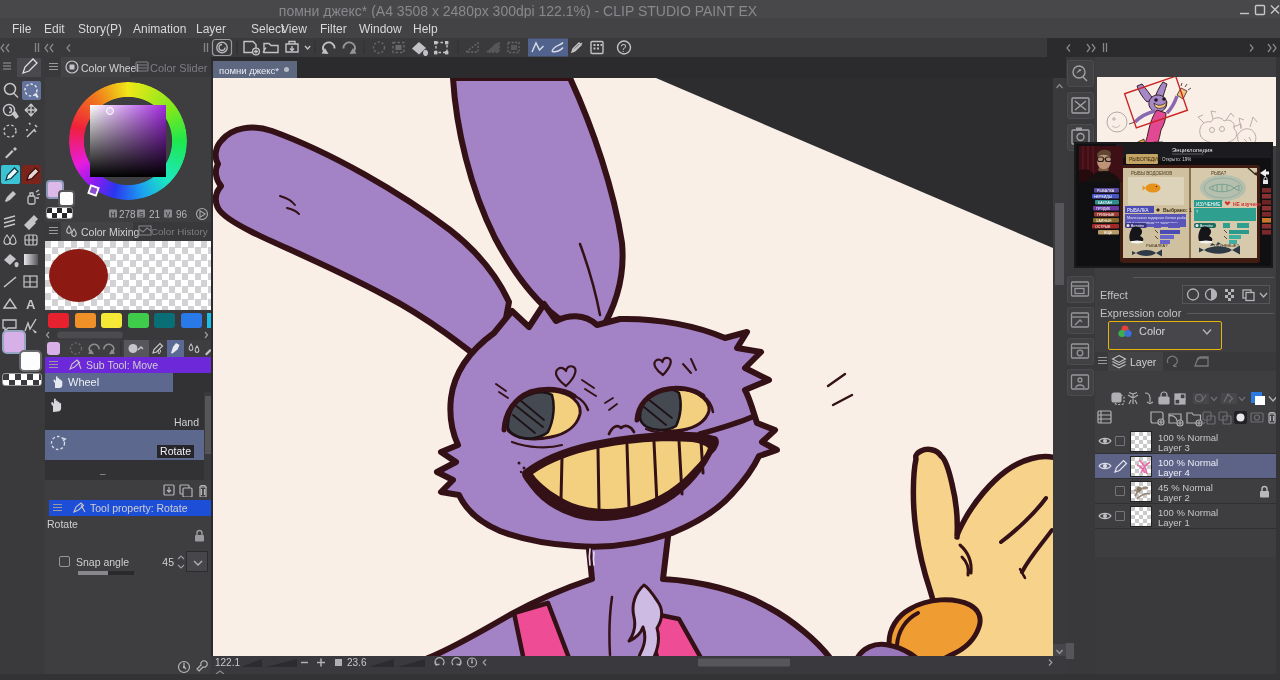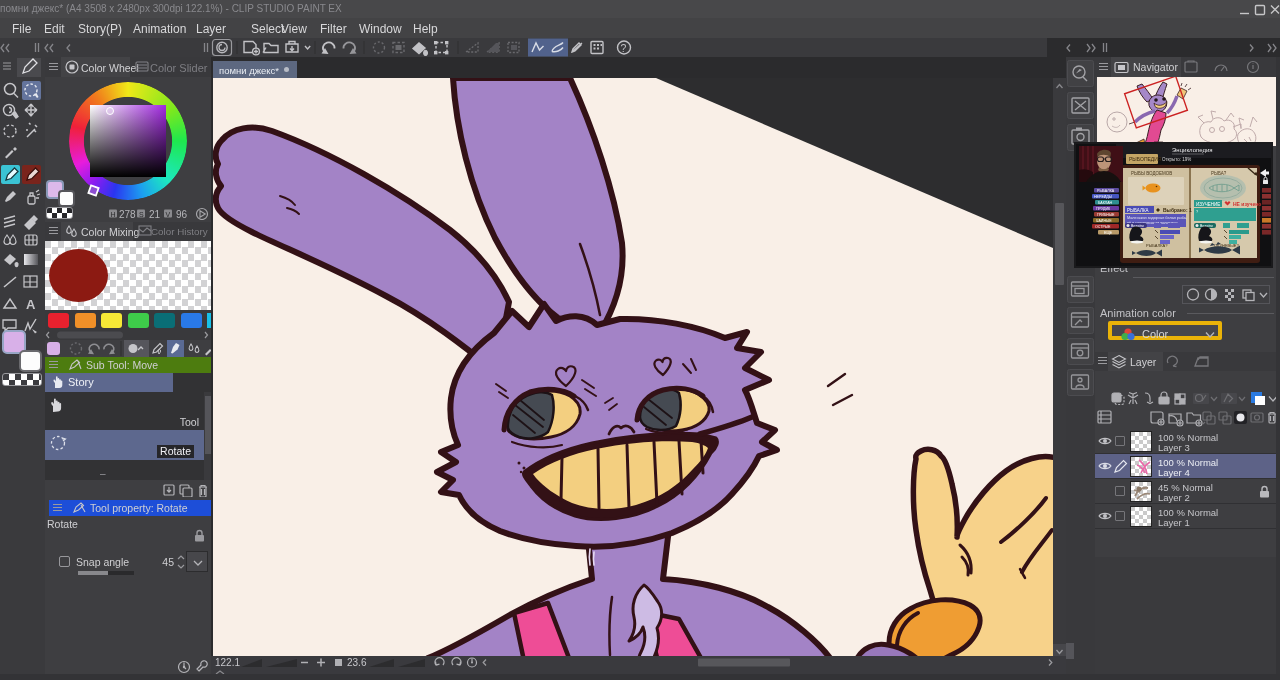"помни джекс* (A4 3508 x" div.abs { font-size: 10px -> 14px; text-align: none -> center }
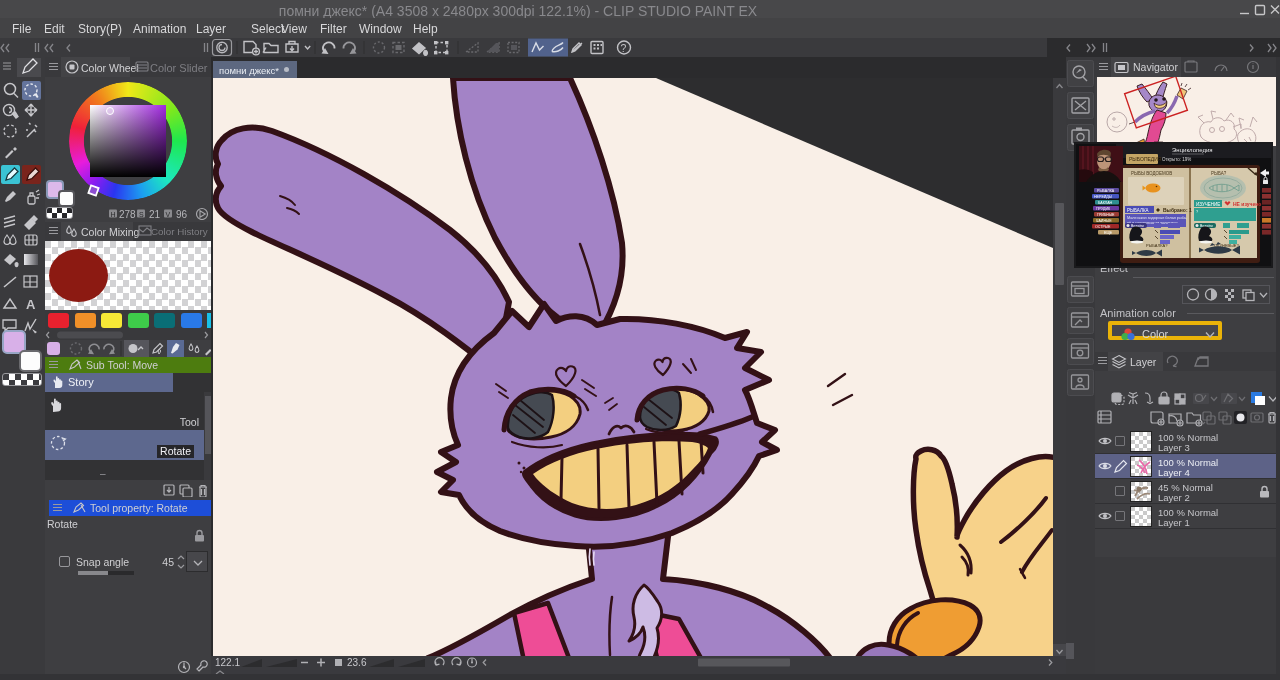"Navigator" div.abs { html: <div> <svg> <path></path> </svg> <div></div> <svg> <rect></rect> <rect></rect> </svg> <div>Navigator</div> <svg> <g> <rect></rect> <path></path> <path></path> <path></path> <circle></circle> <path></path> </g> </svg> </div> -> none }
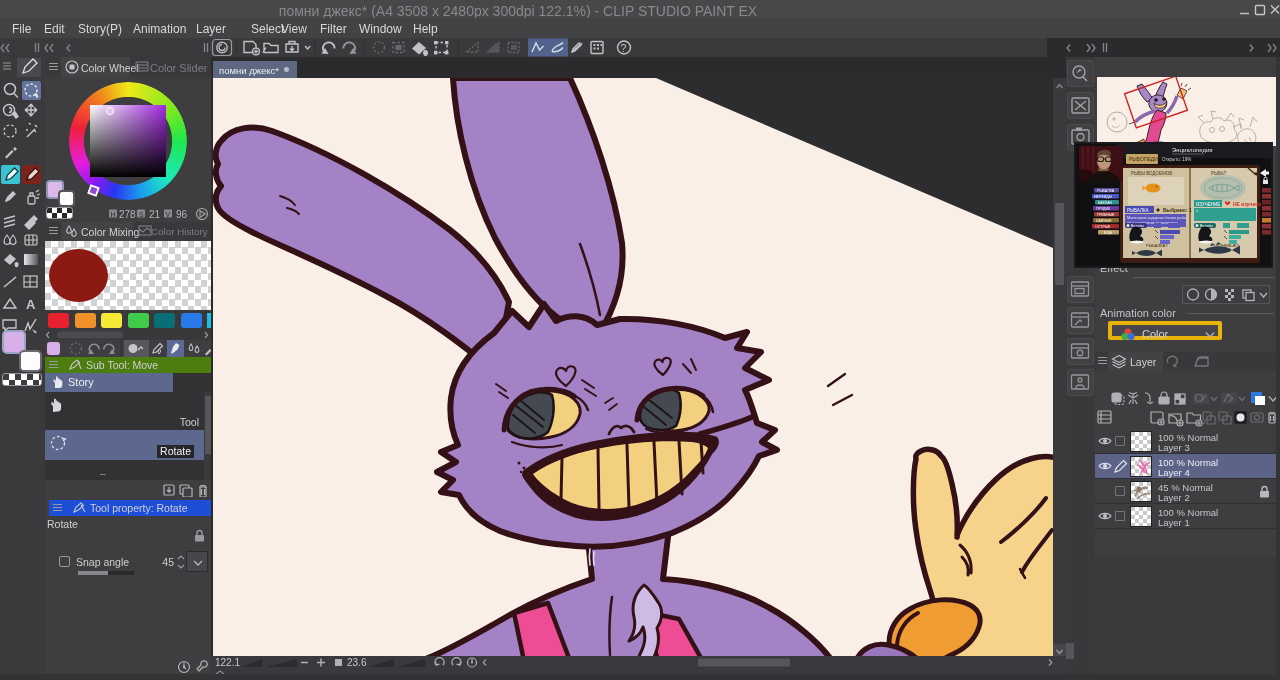"Effect" div.abs { top: 205px -> 232px }
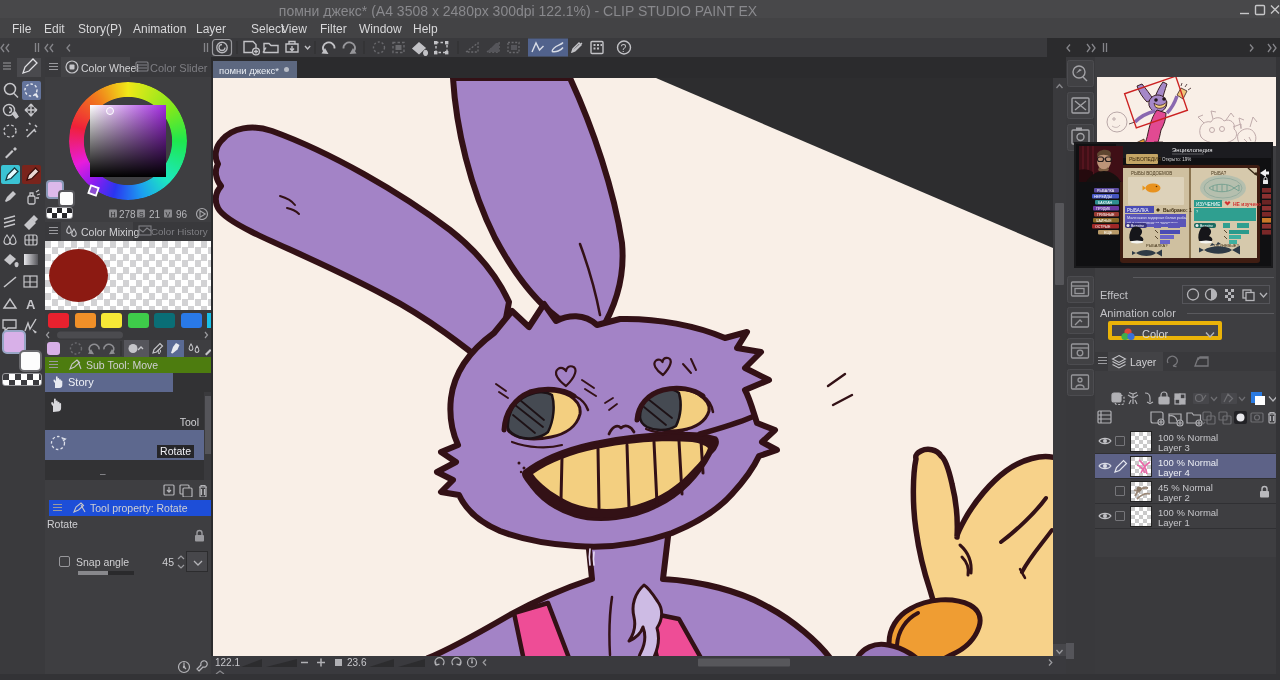"Animation color" div.abs { text: Animation -> Expression }
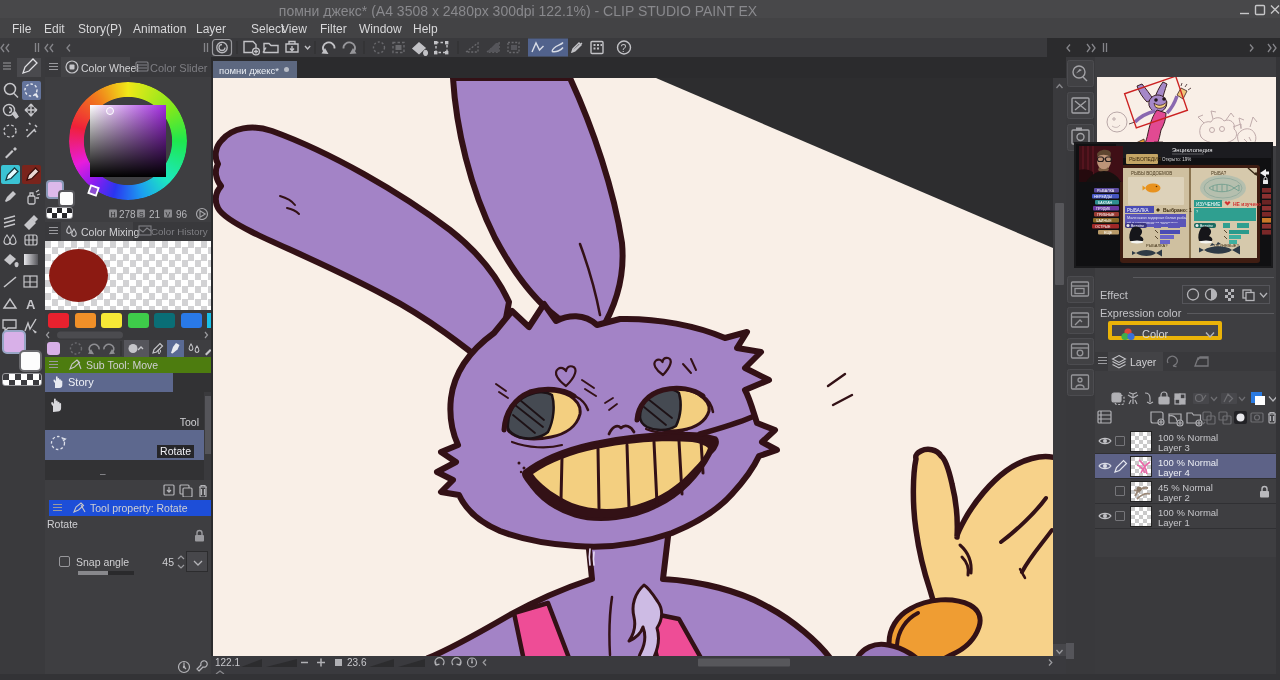"Color" div.abs { border: 4px solid #eab308 -> 1px solid #eab308; height: 19px -> 29px }
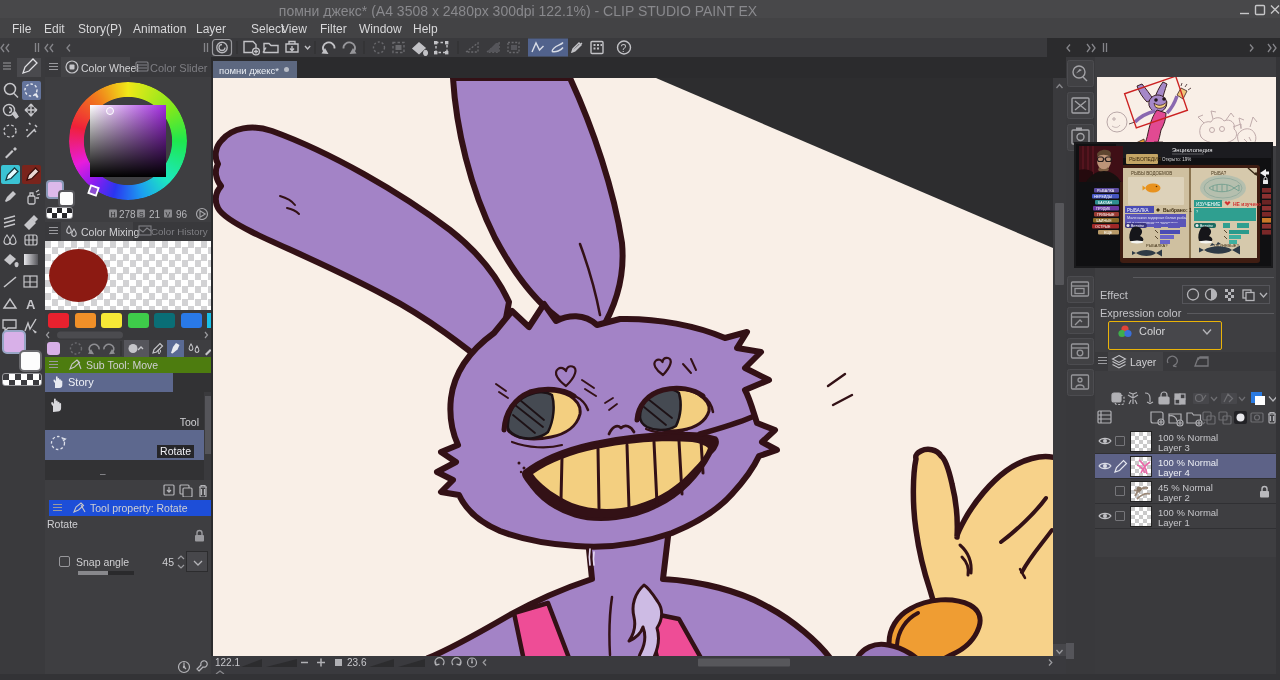"Sub Tool: Move" div.abs { background: #4d7c0f -> #6d28d9 }
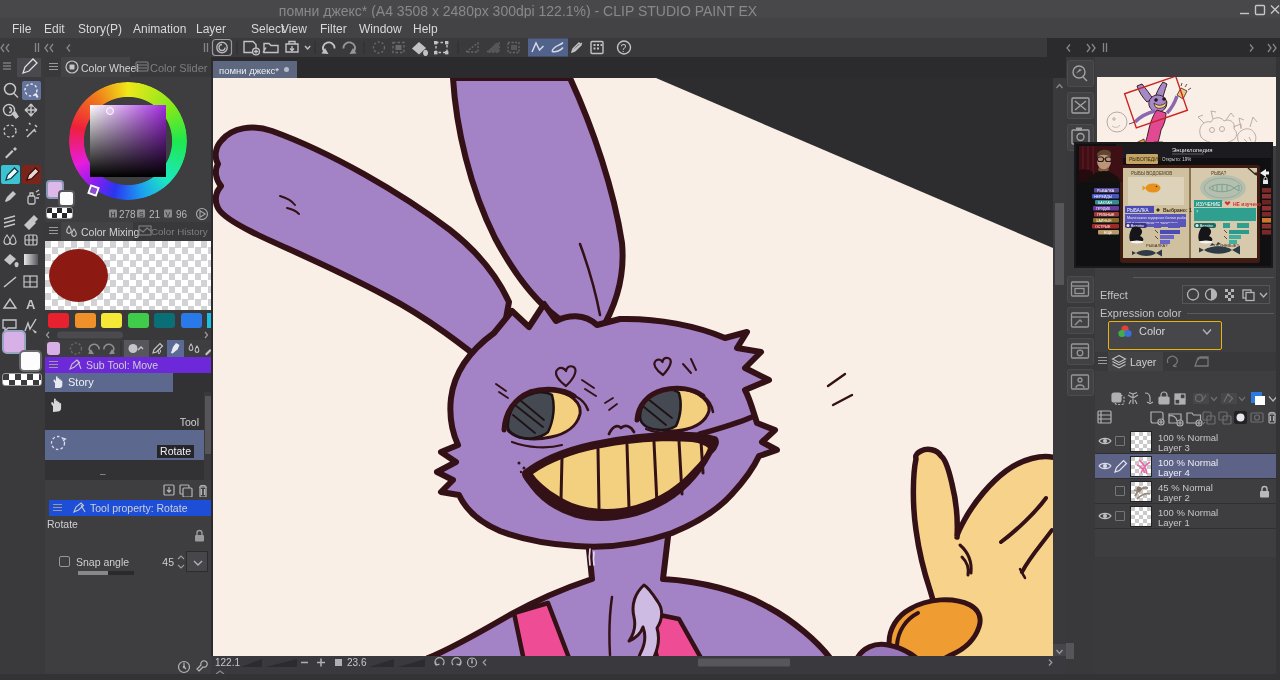"Story" div.abs { text: Story -> Wheel }
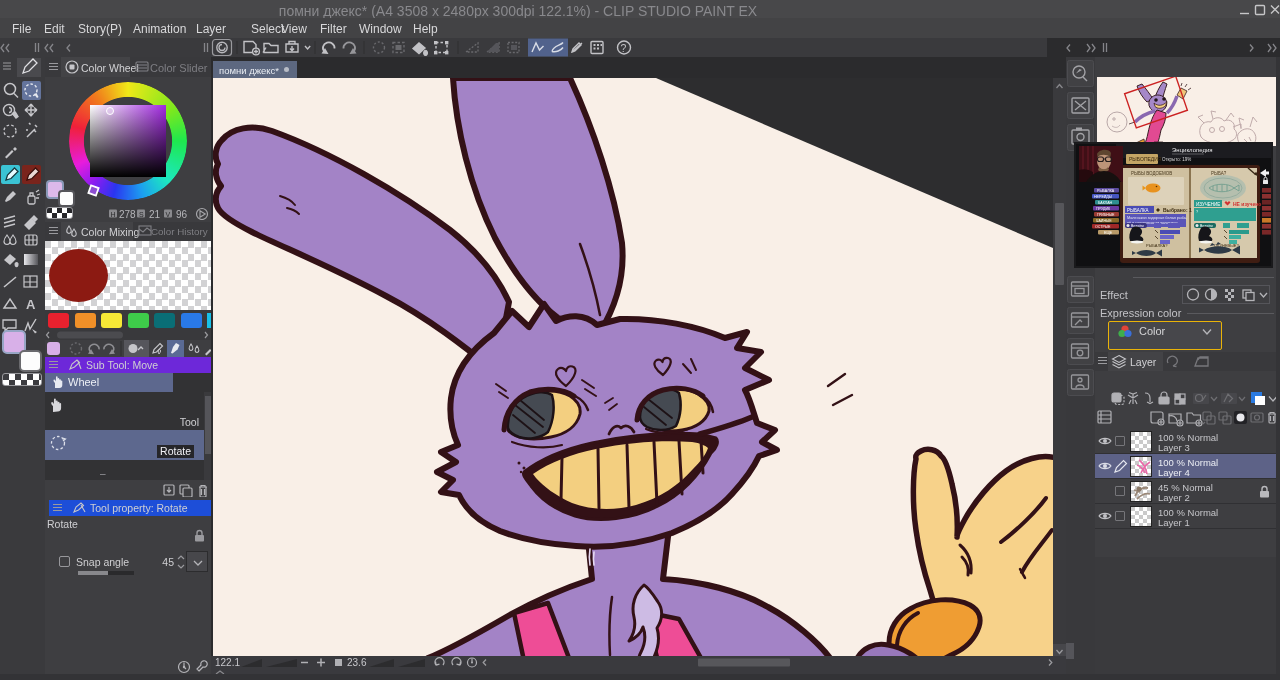"Tool" div.abs { text: Tool -> Hand }
